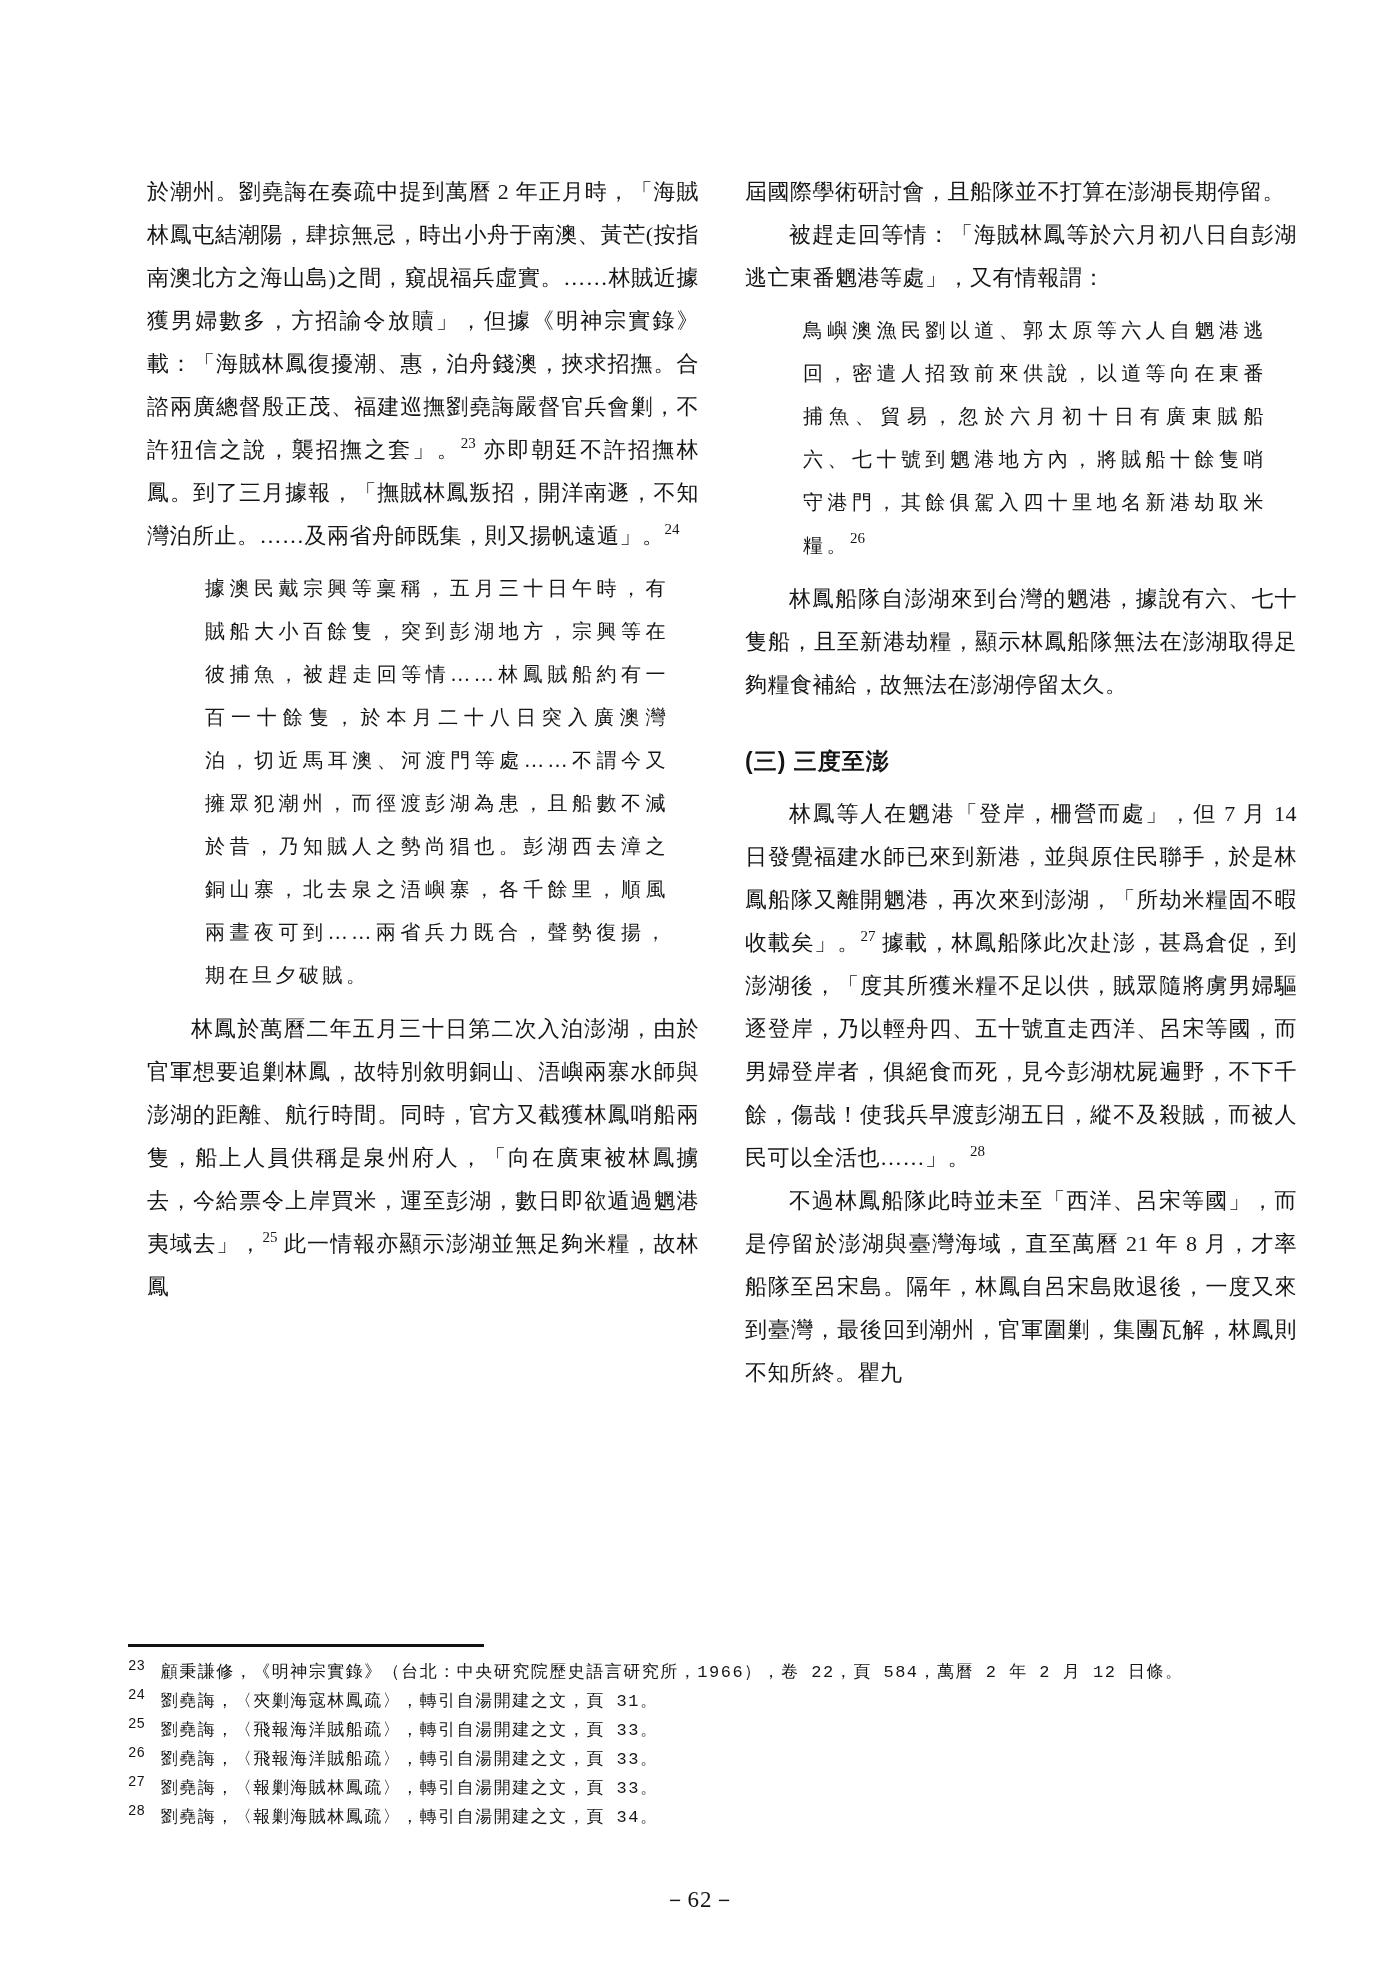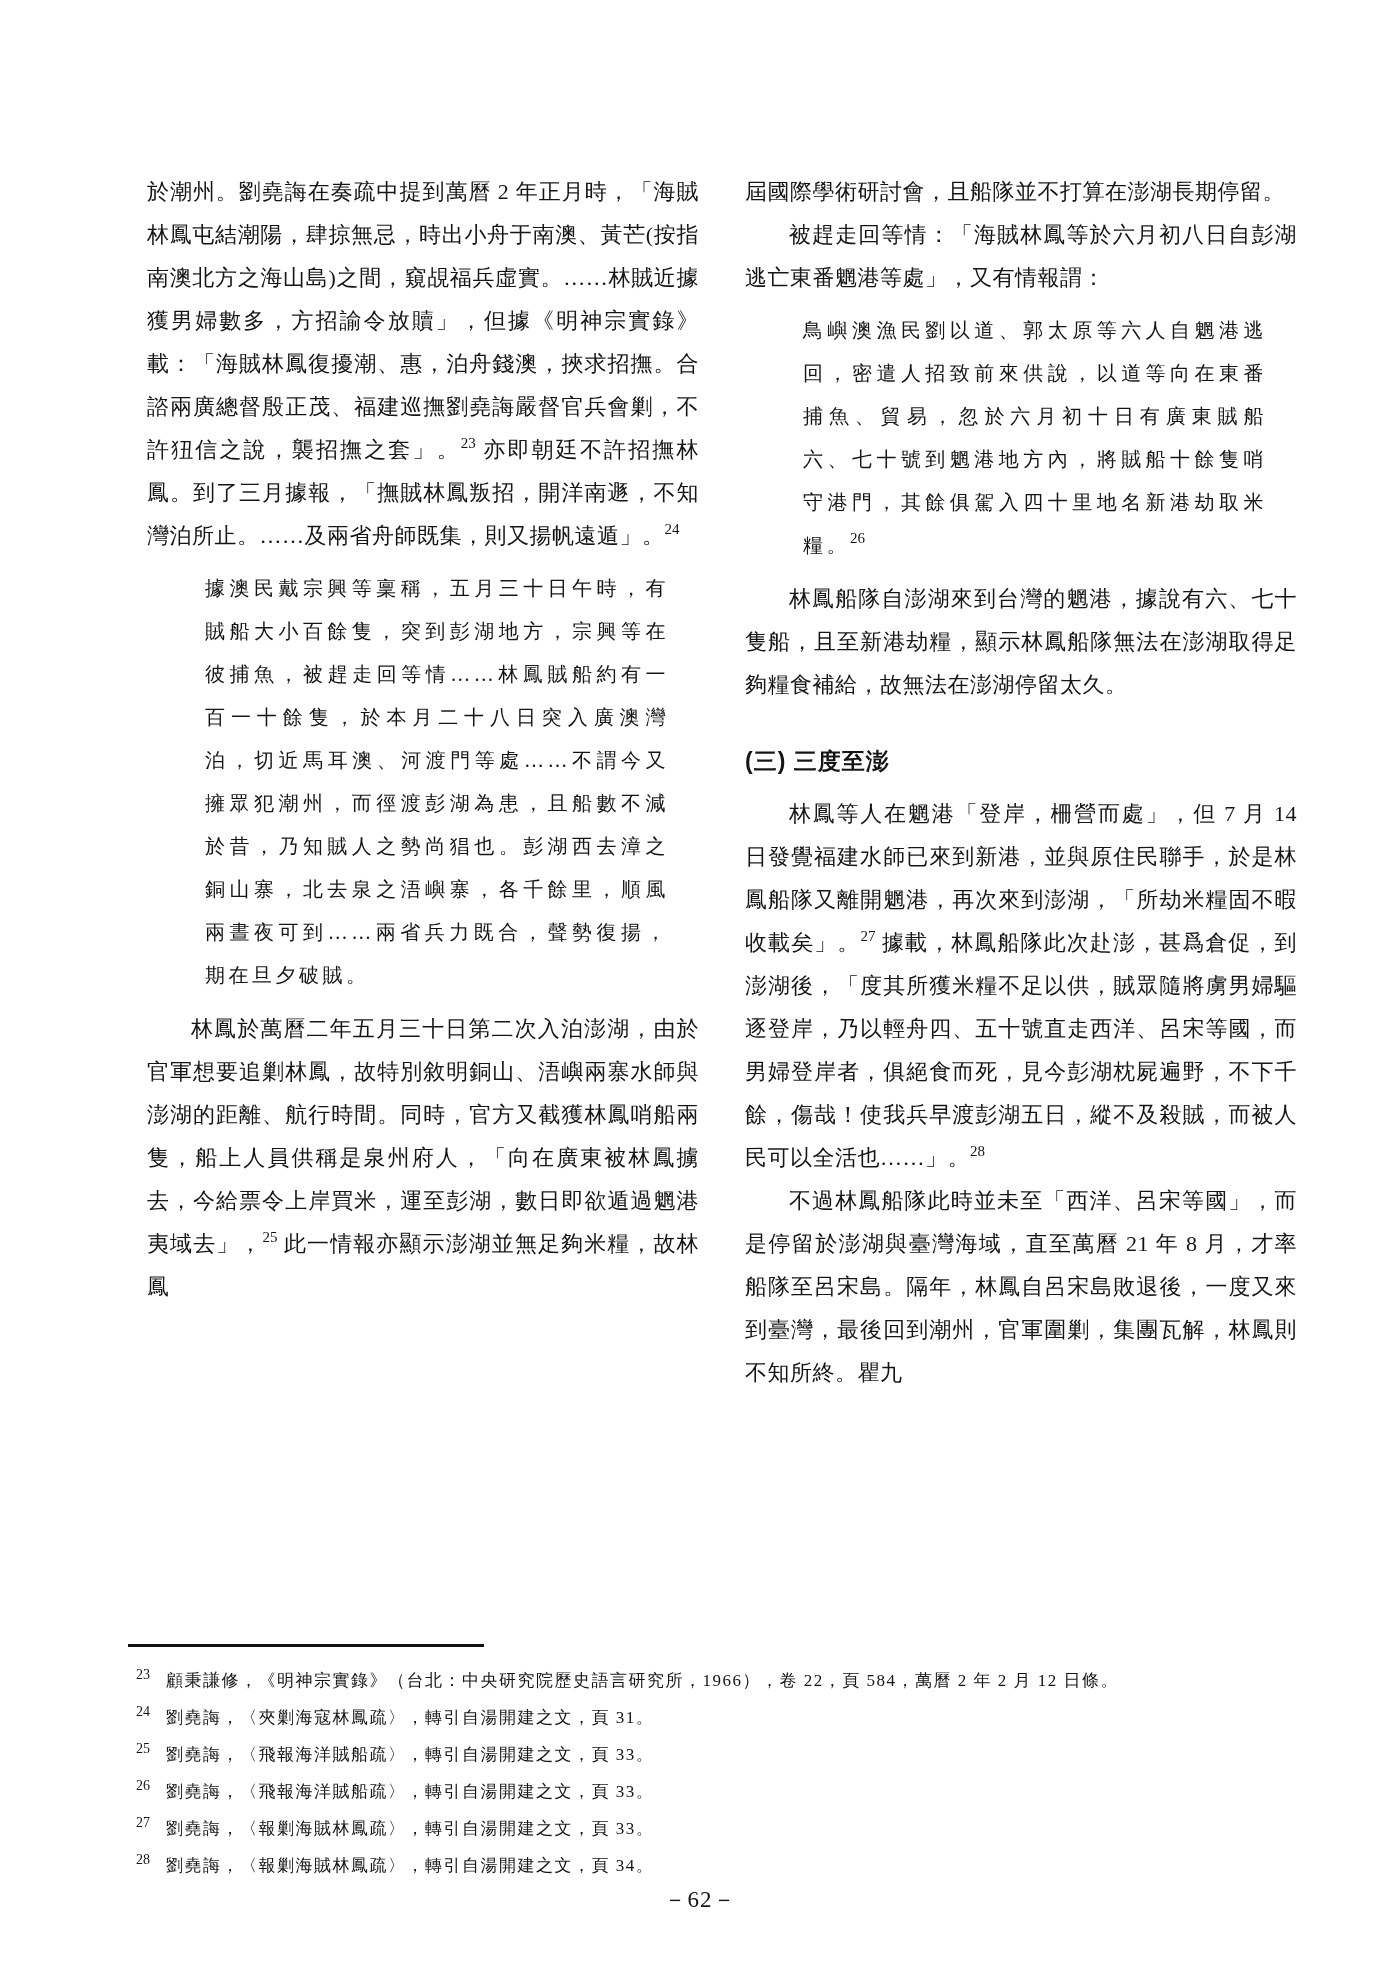"23 顧秉謙修，《明神宗實錄》（台北：中央研究院歷史語言研究所，1966），卷" .footnote { font-family: none -> Liberation Mono, monospace; margin: 8px -> 0 }
